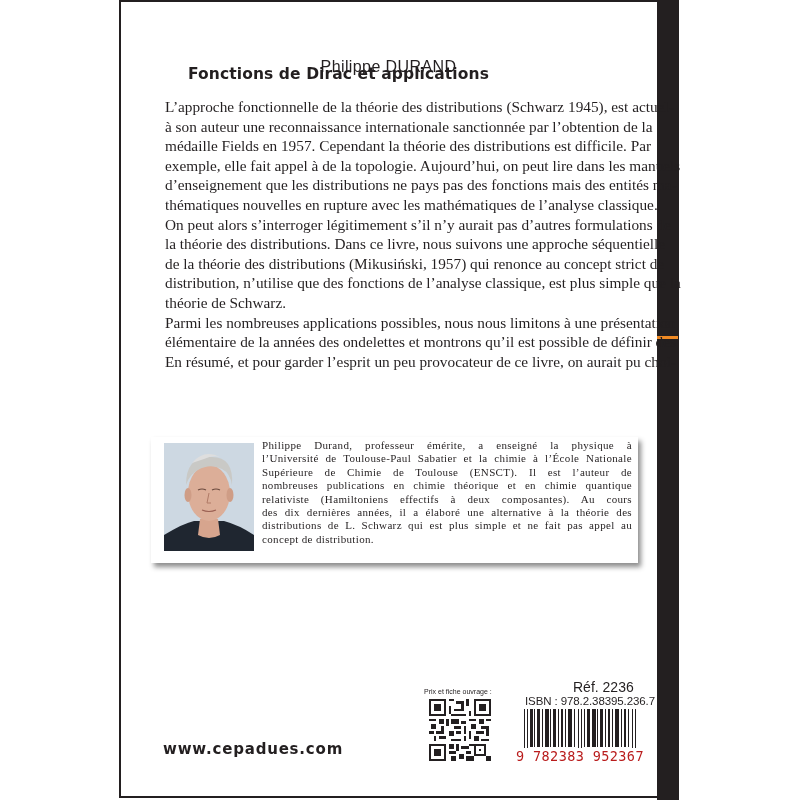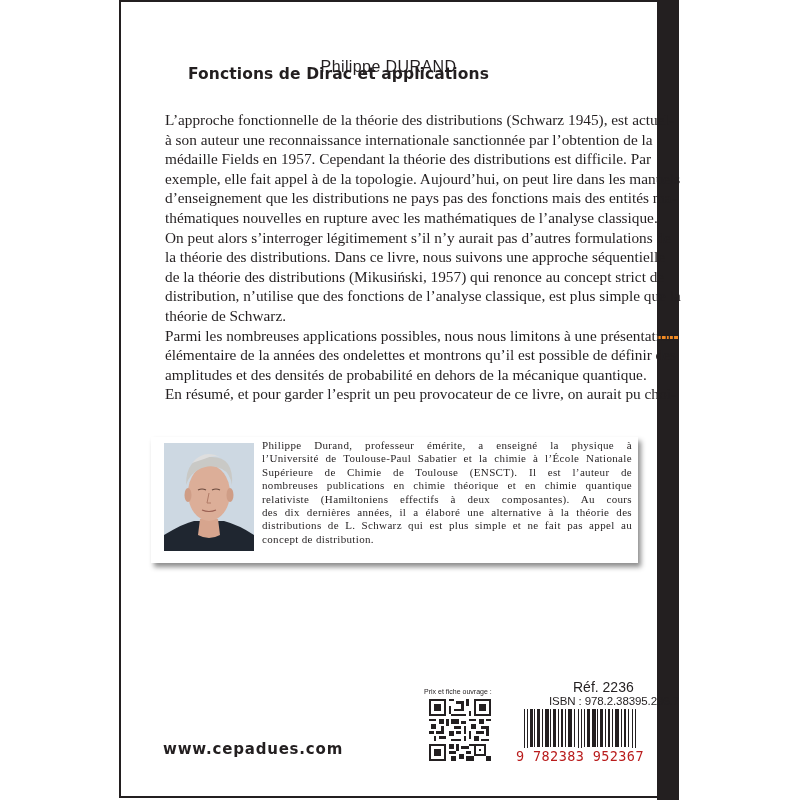"L’approche fonctionnelle de la théorie" .body-text { top: 110px -> 97px }
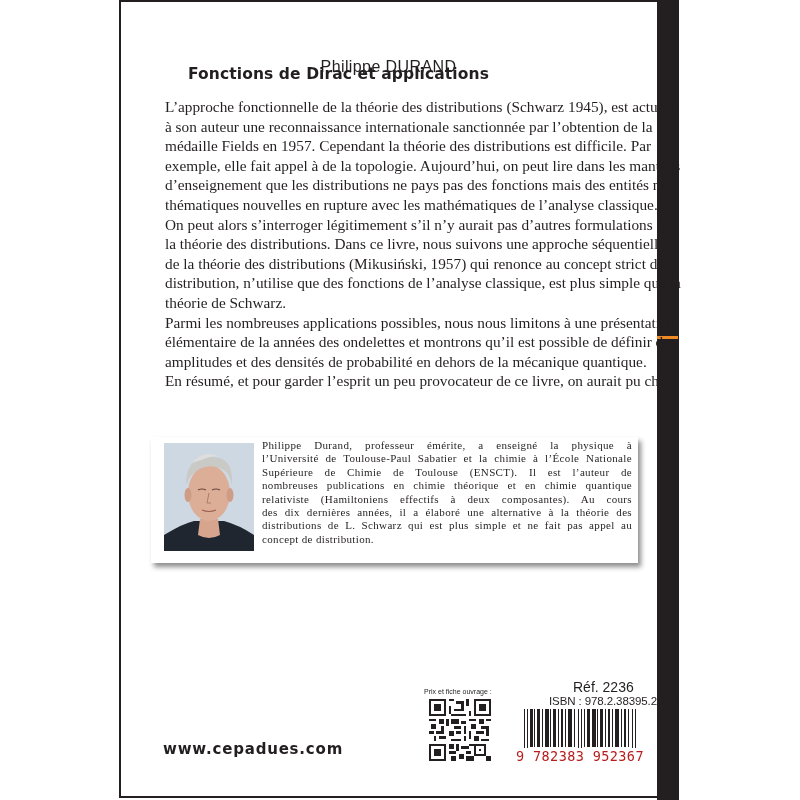"amplitudes et des densités de" span.ln { html: <span>amplitudes et des densités de probabilité en dehors de la mécanique quantique.</span> -> none }
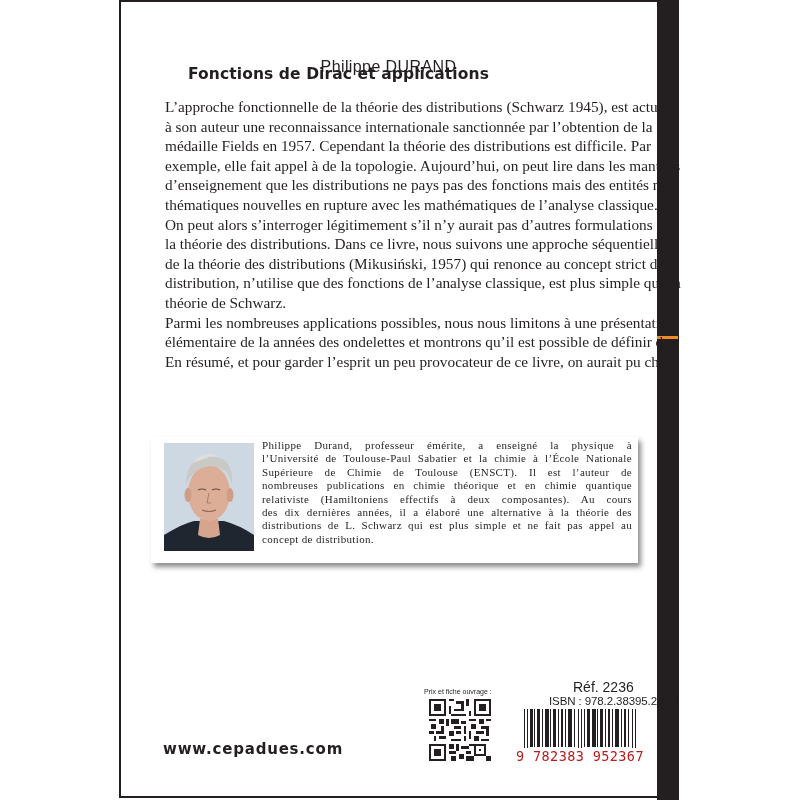"ISBN : 978.2.38395.236.7" .isbn { margin-left: 24px -> none }
